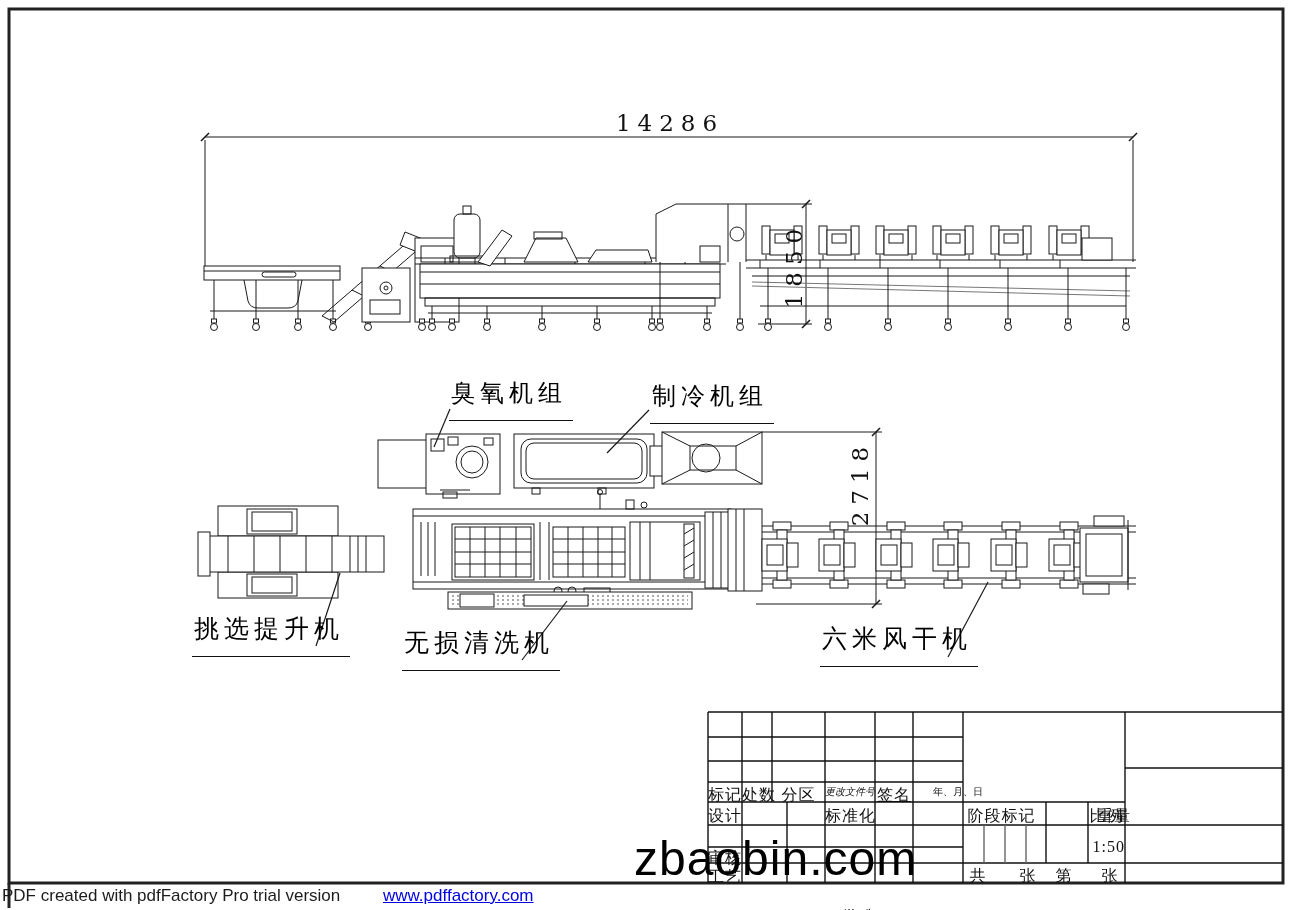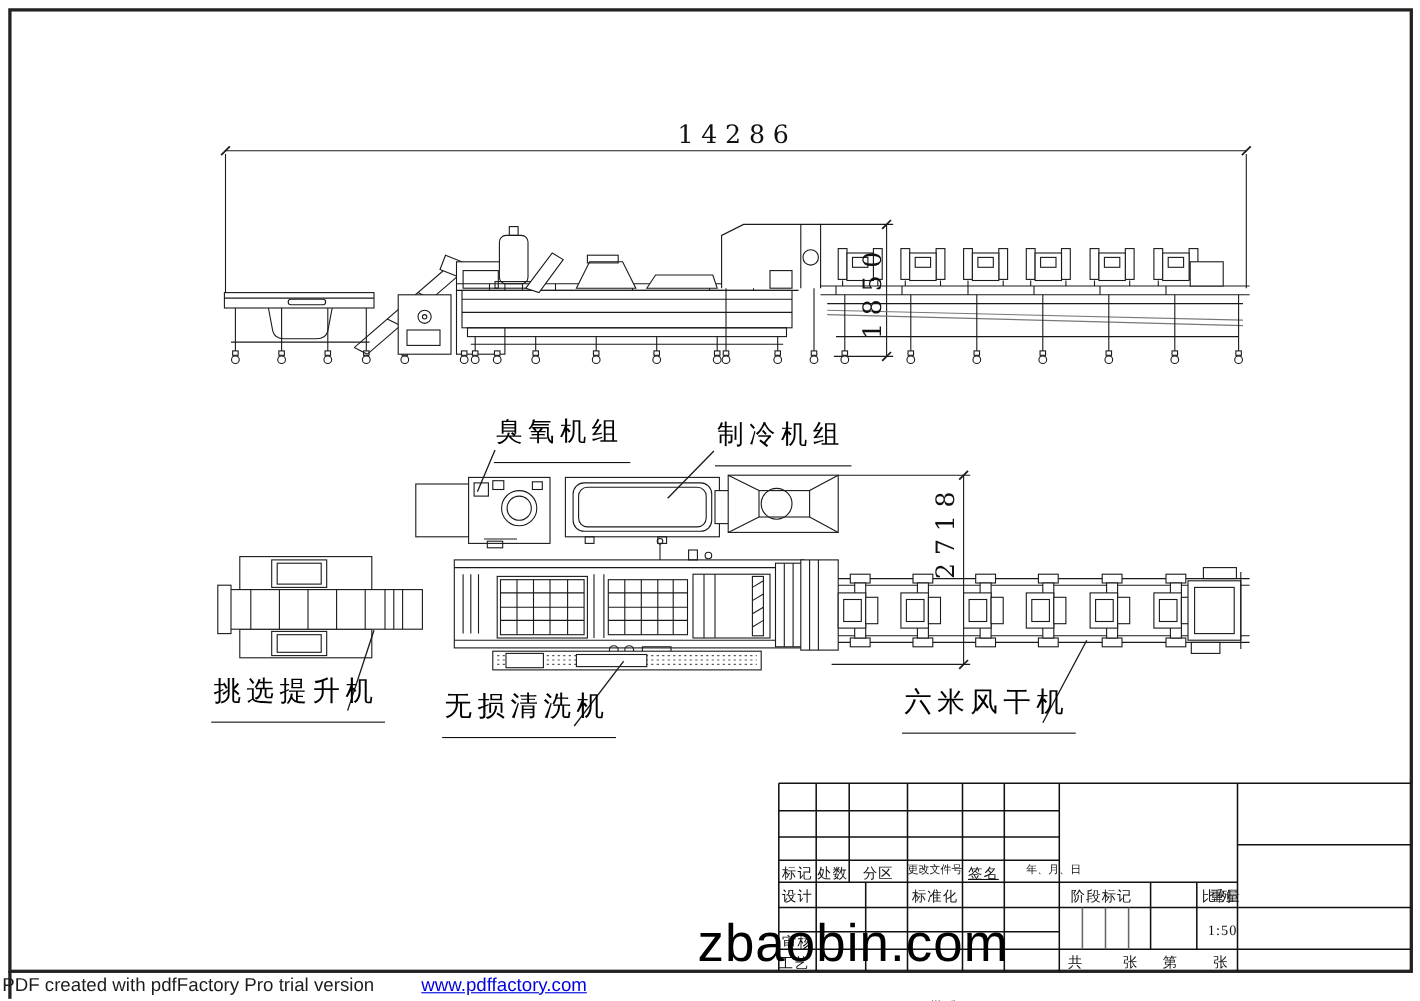"标记" .tb { font-size: 13px -> 16px }
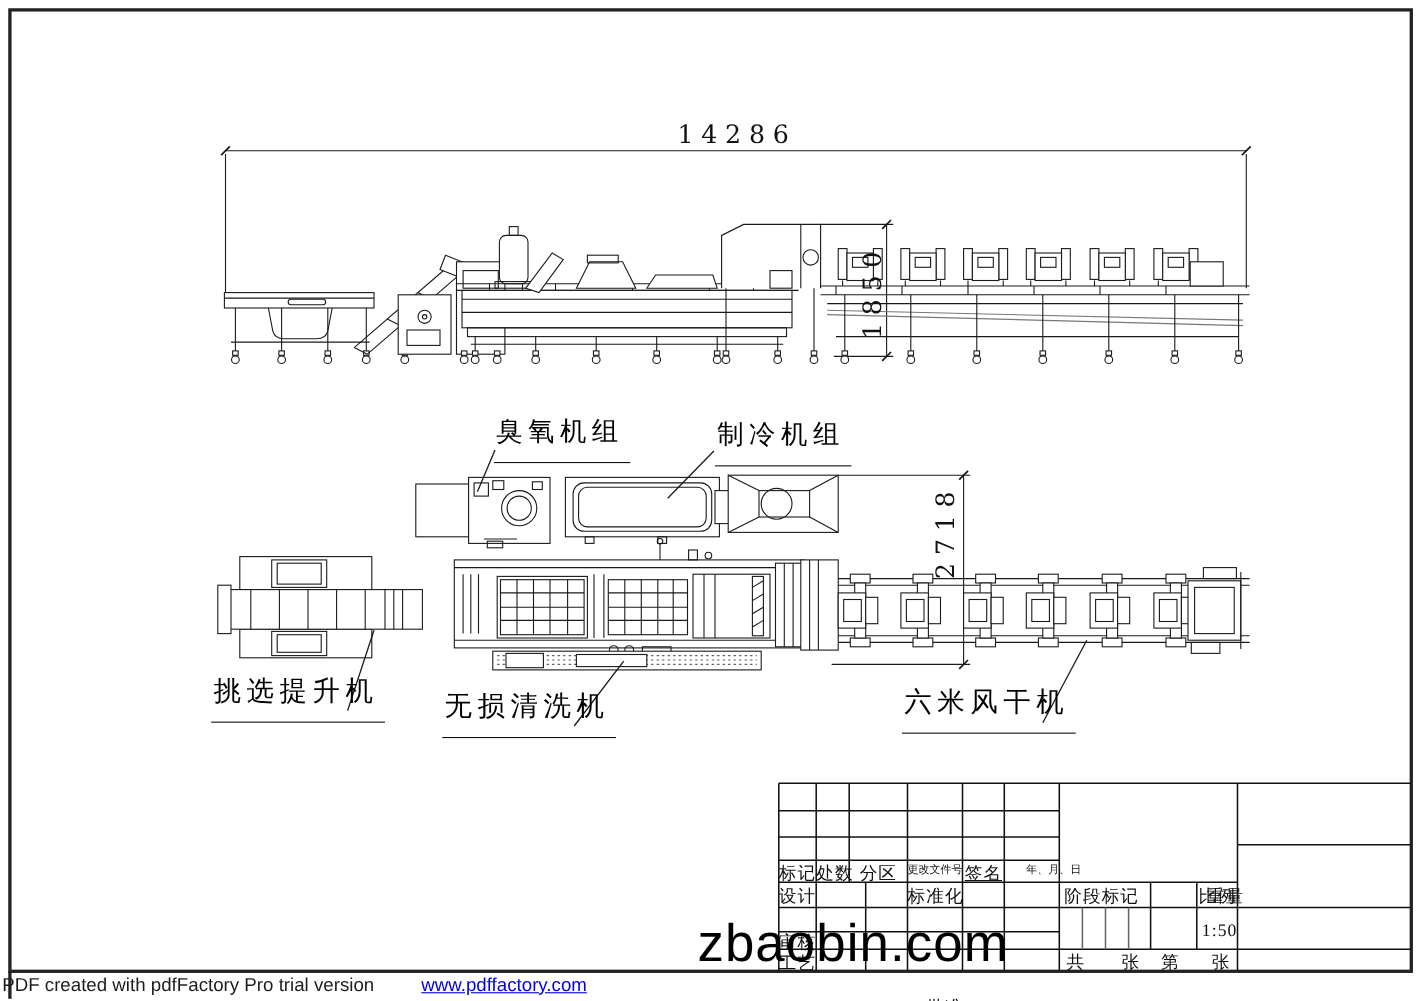"更改文件号" div.tb { font-style: none -> italic }
